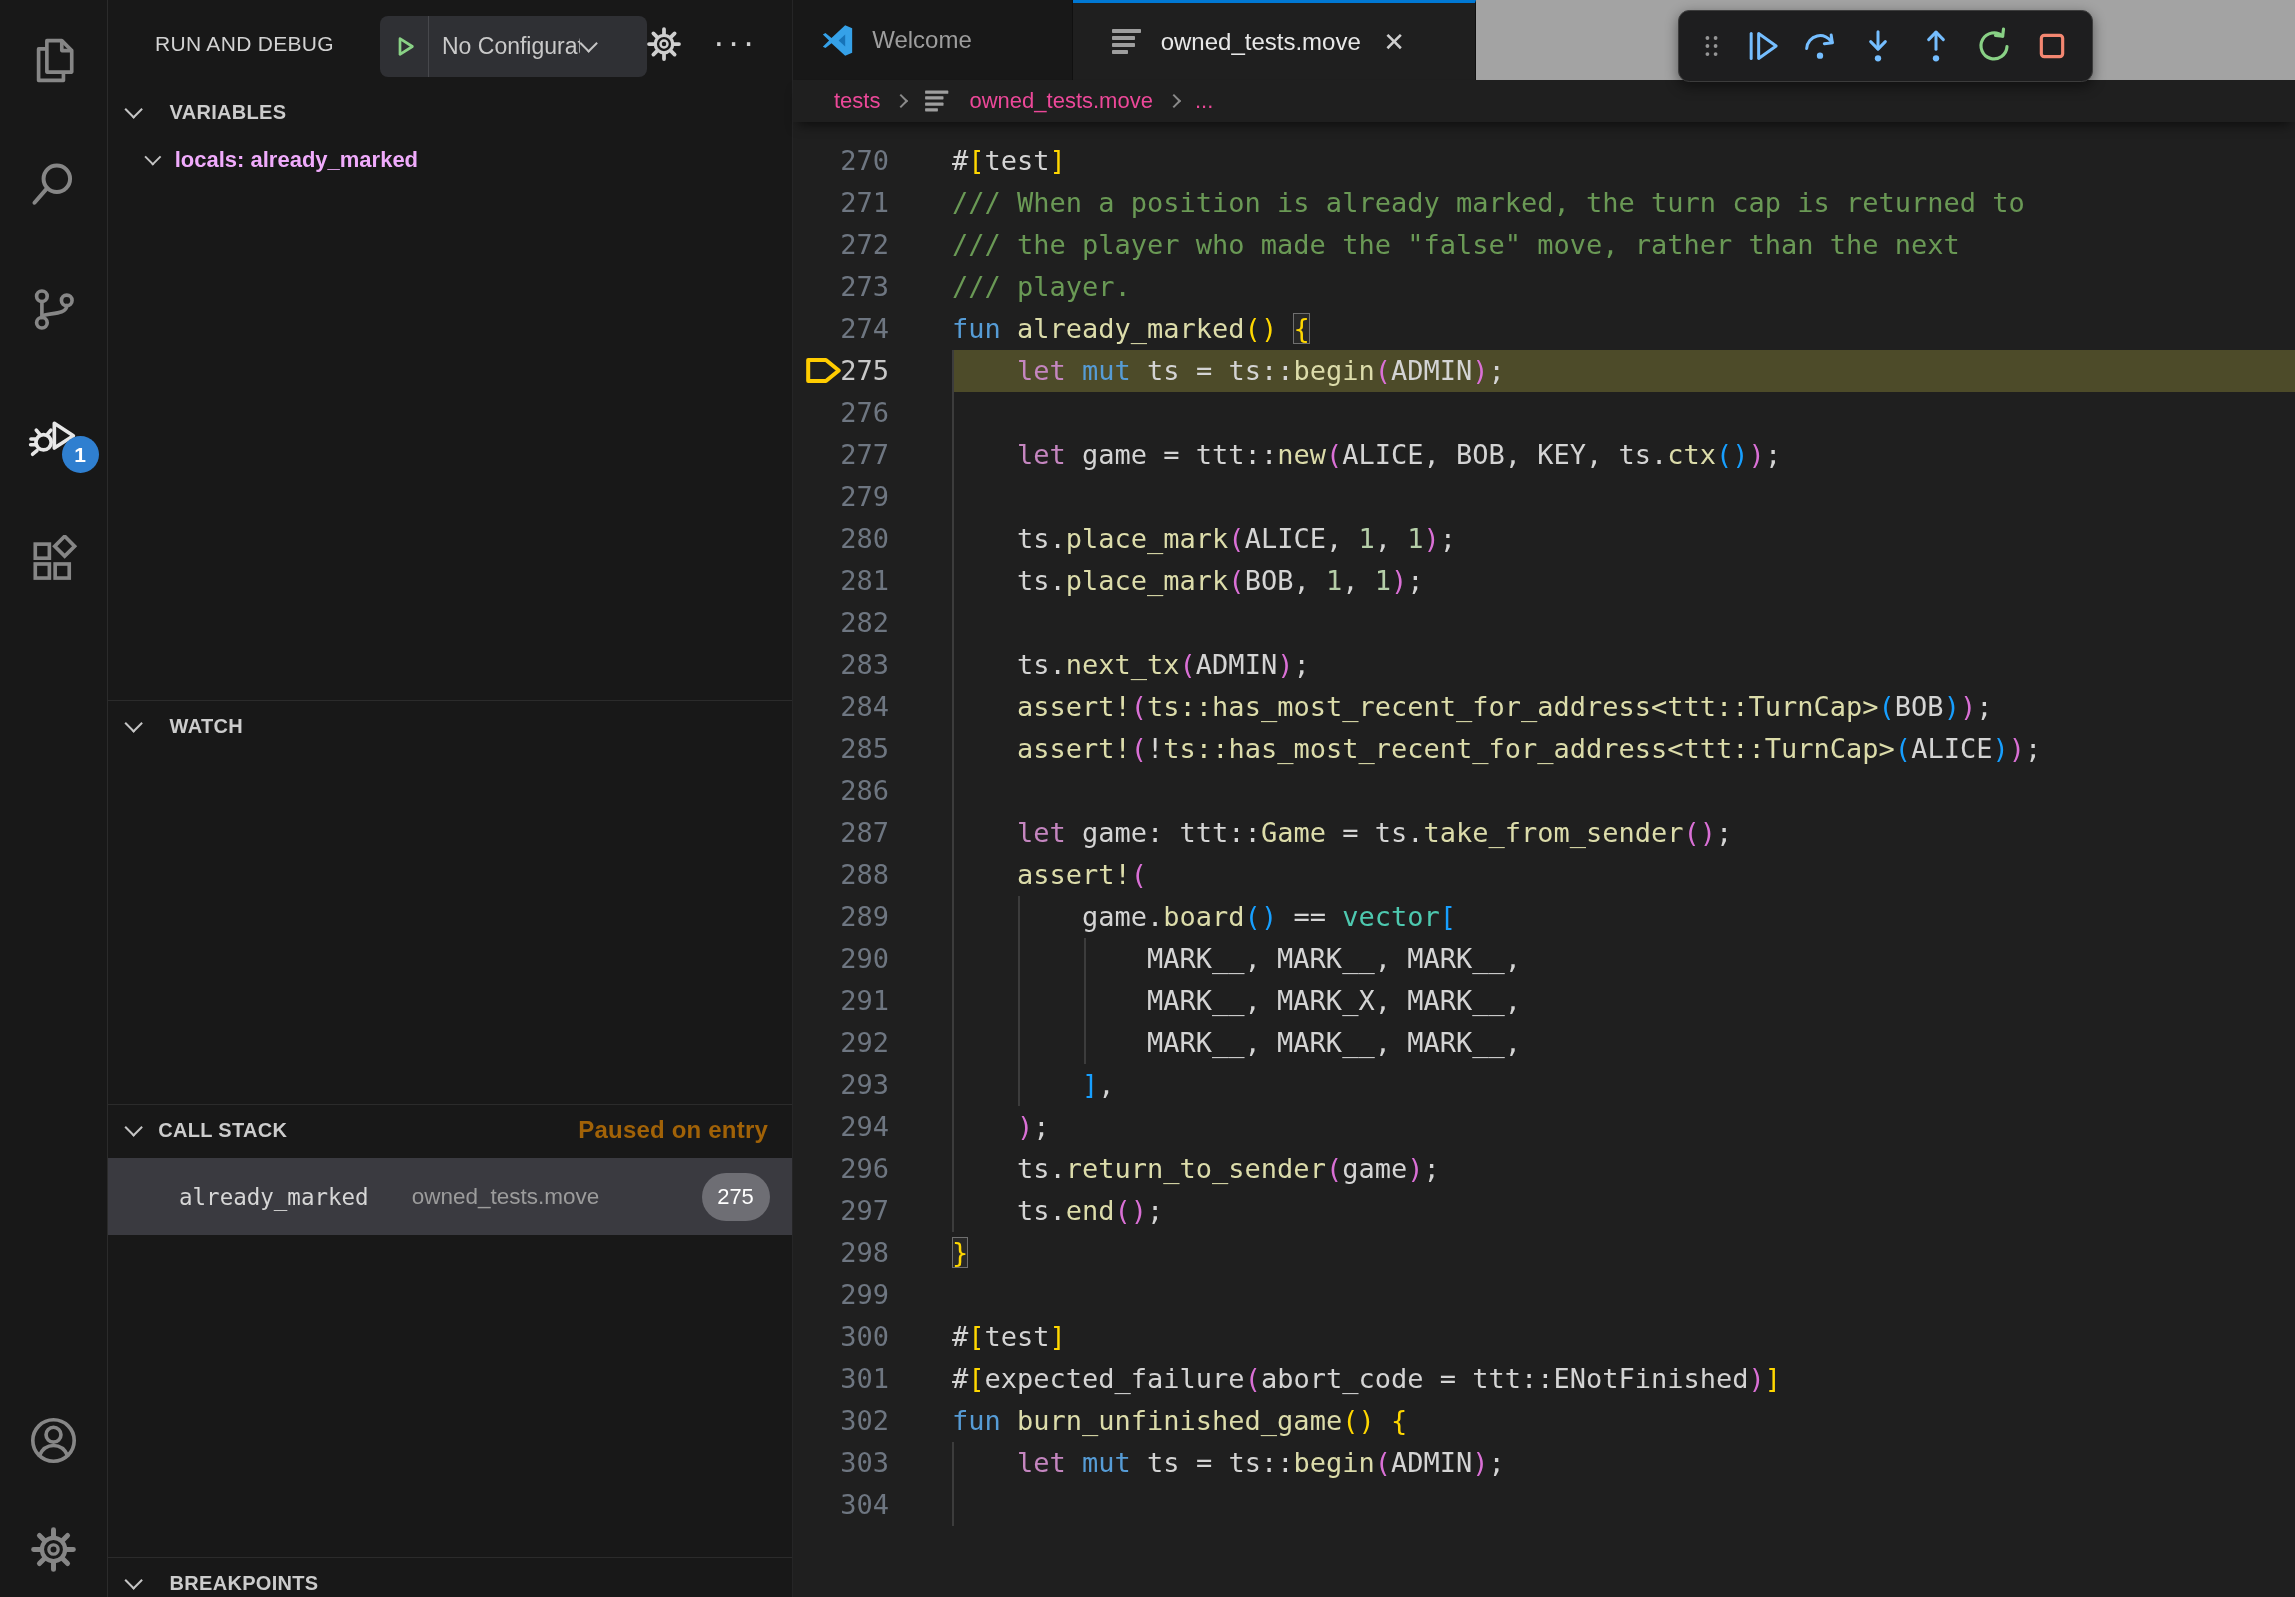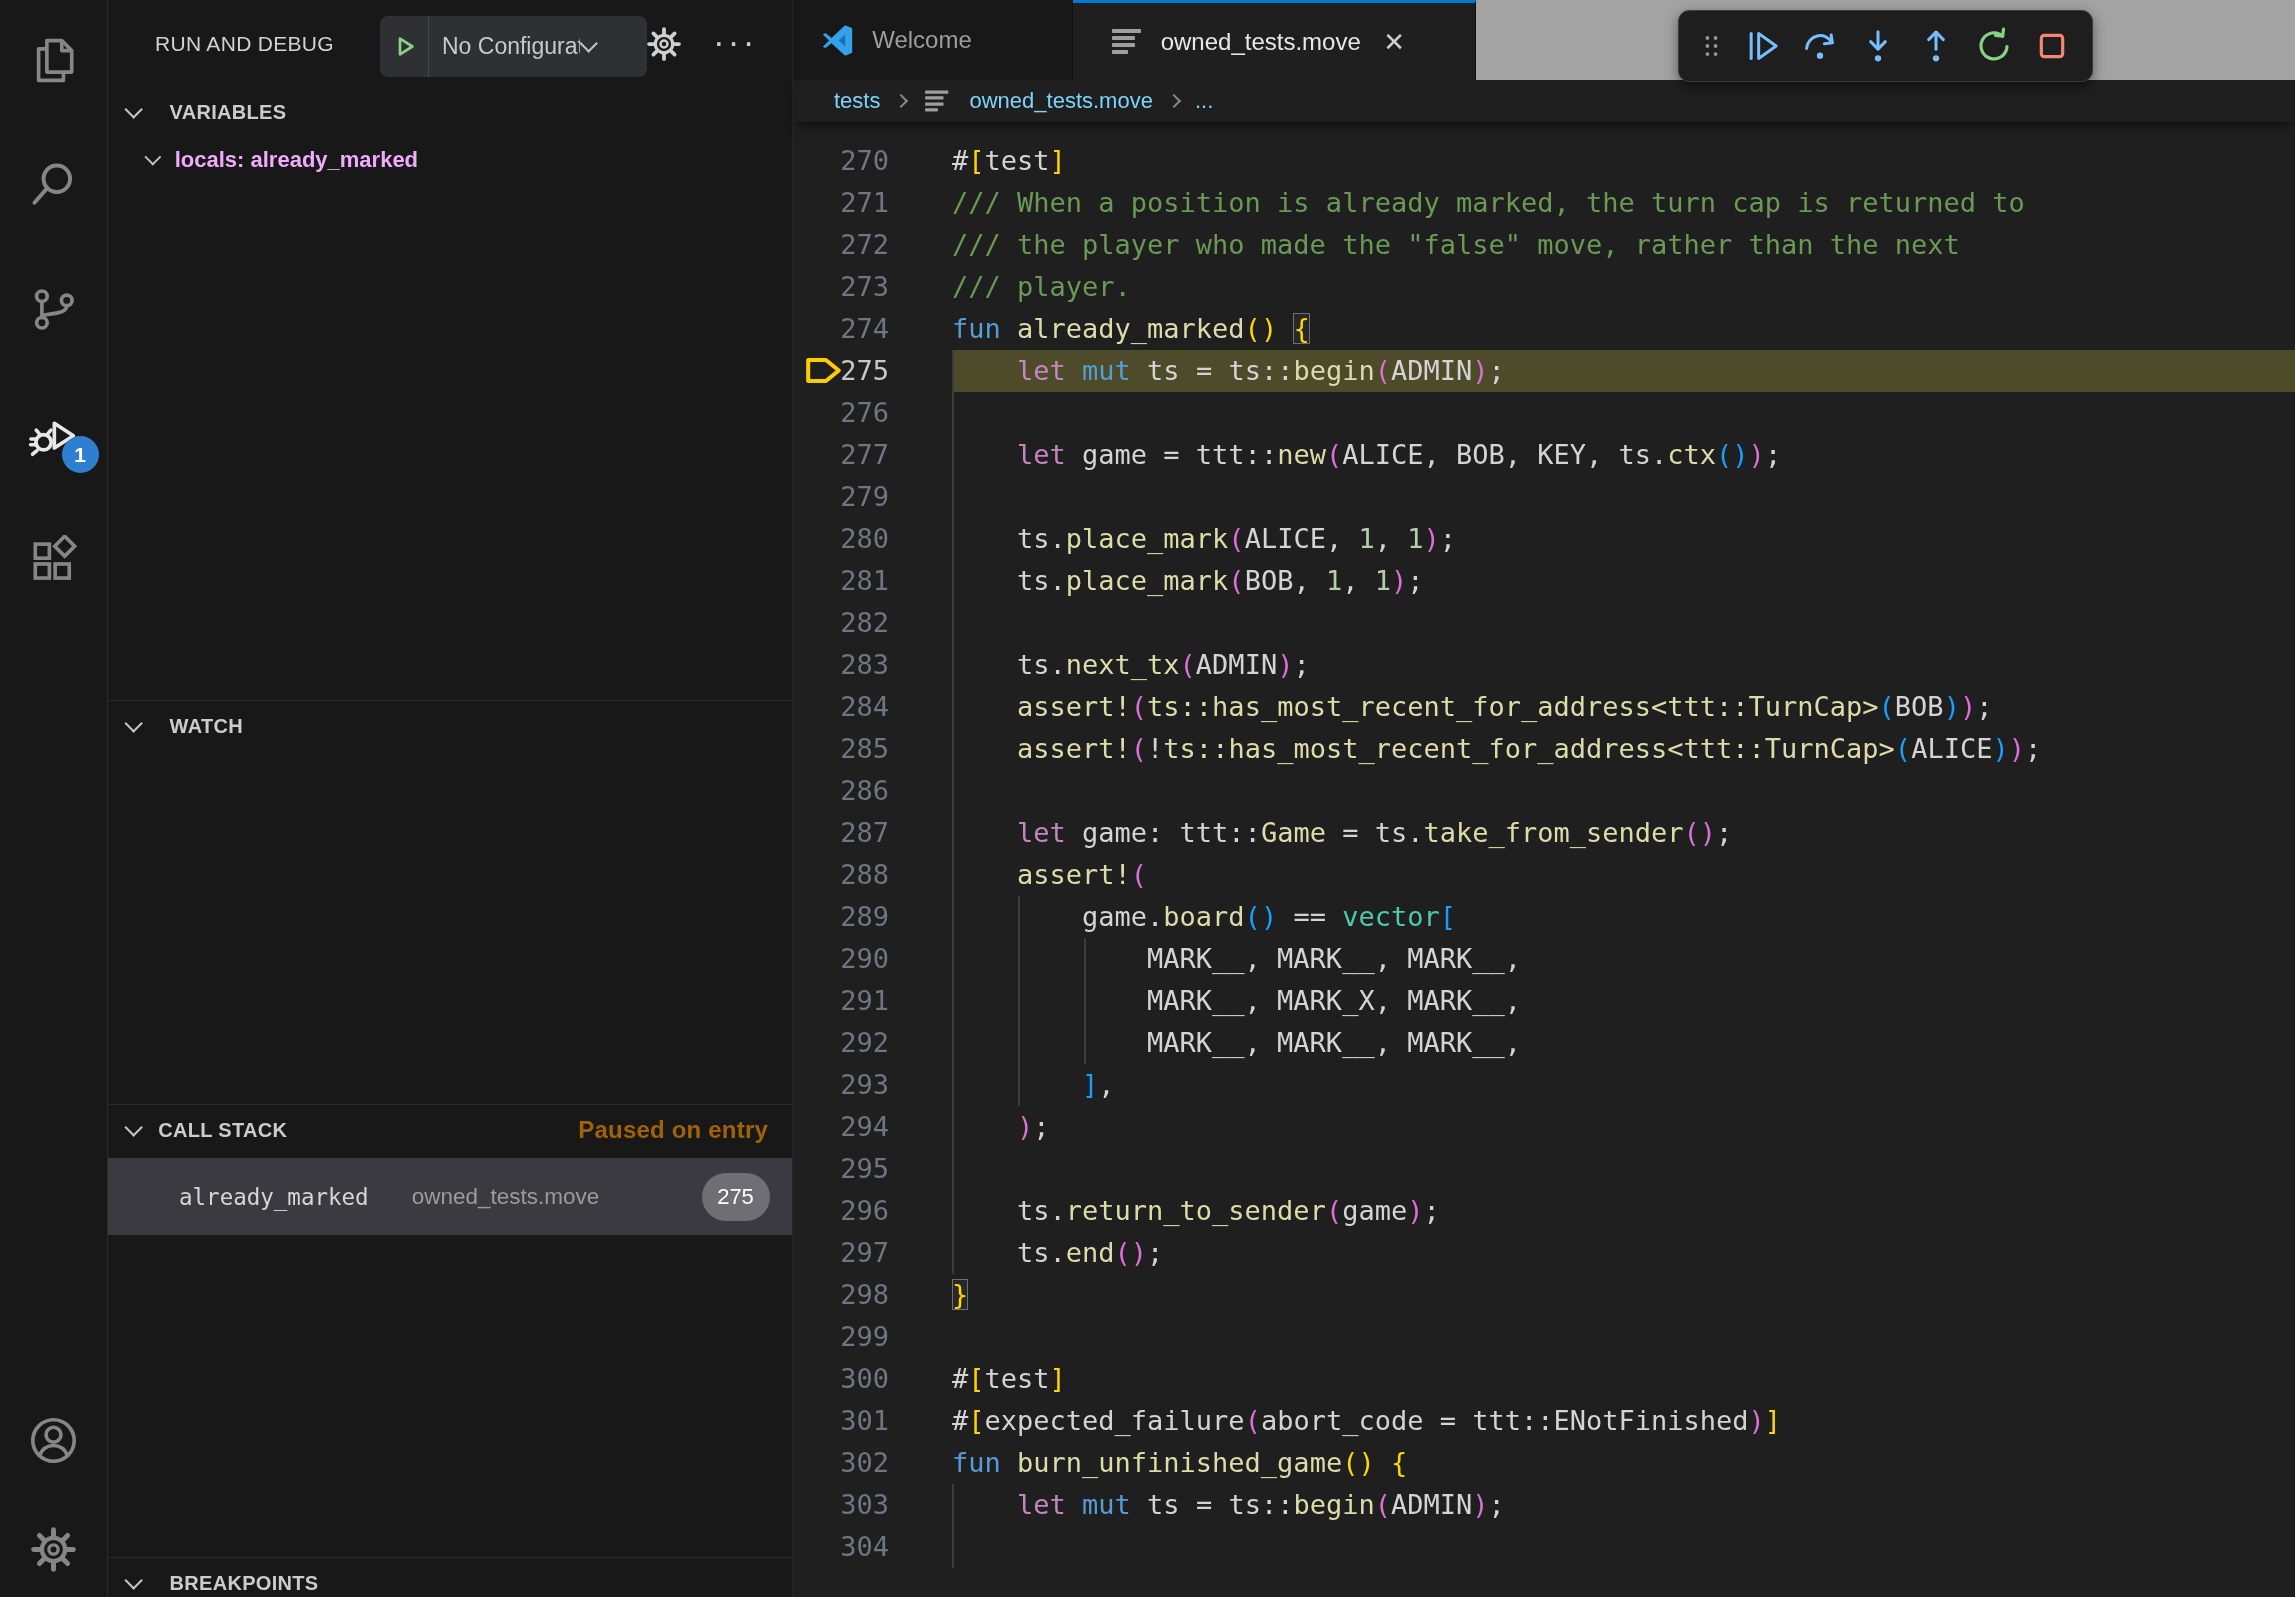"tests" .breadcrumb { color: #7dd3fc -> #ec4899 }
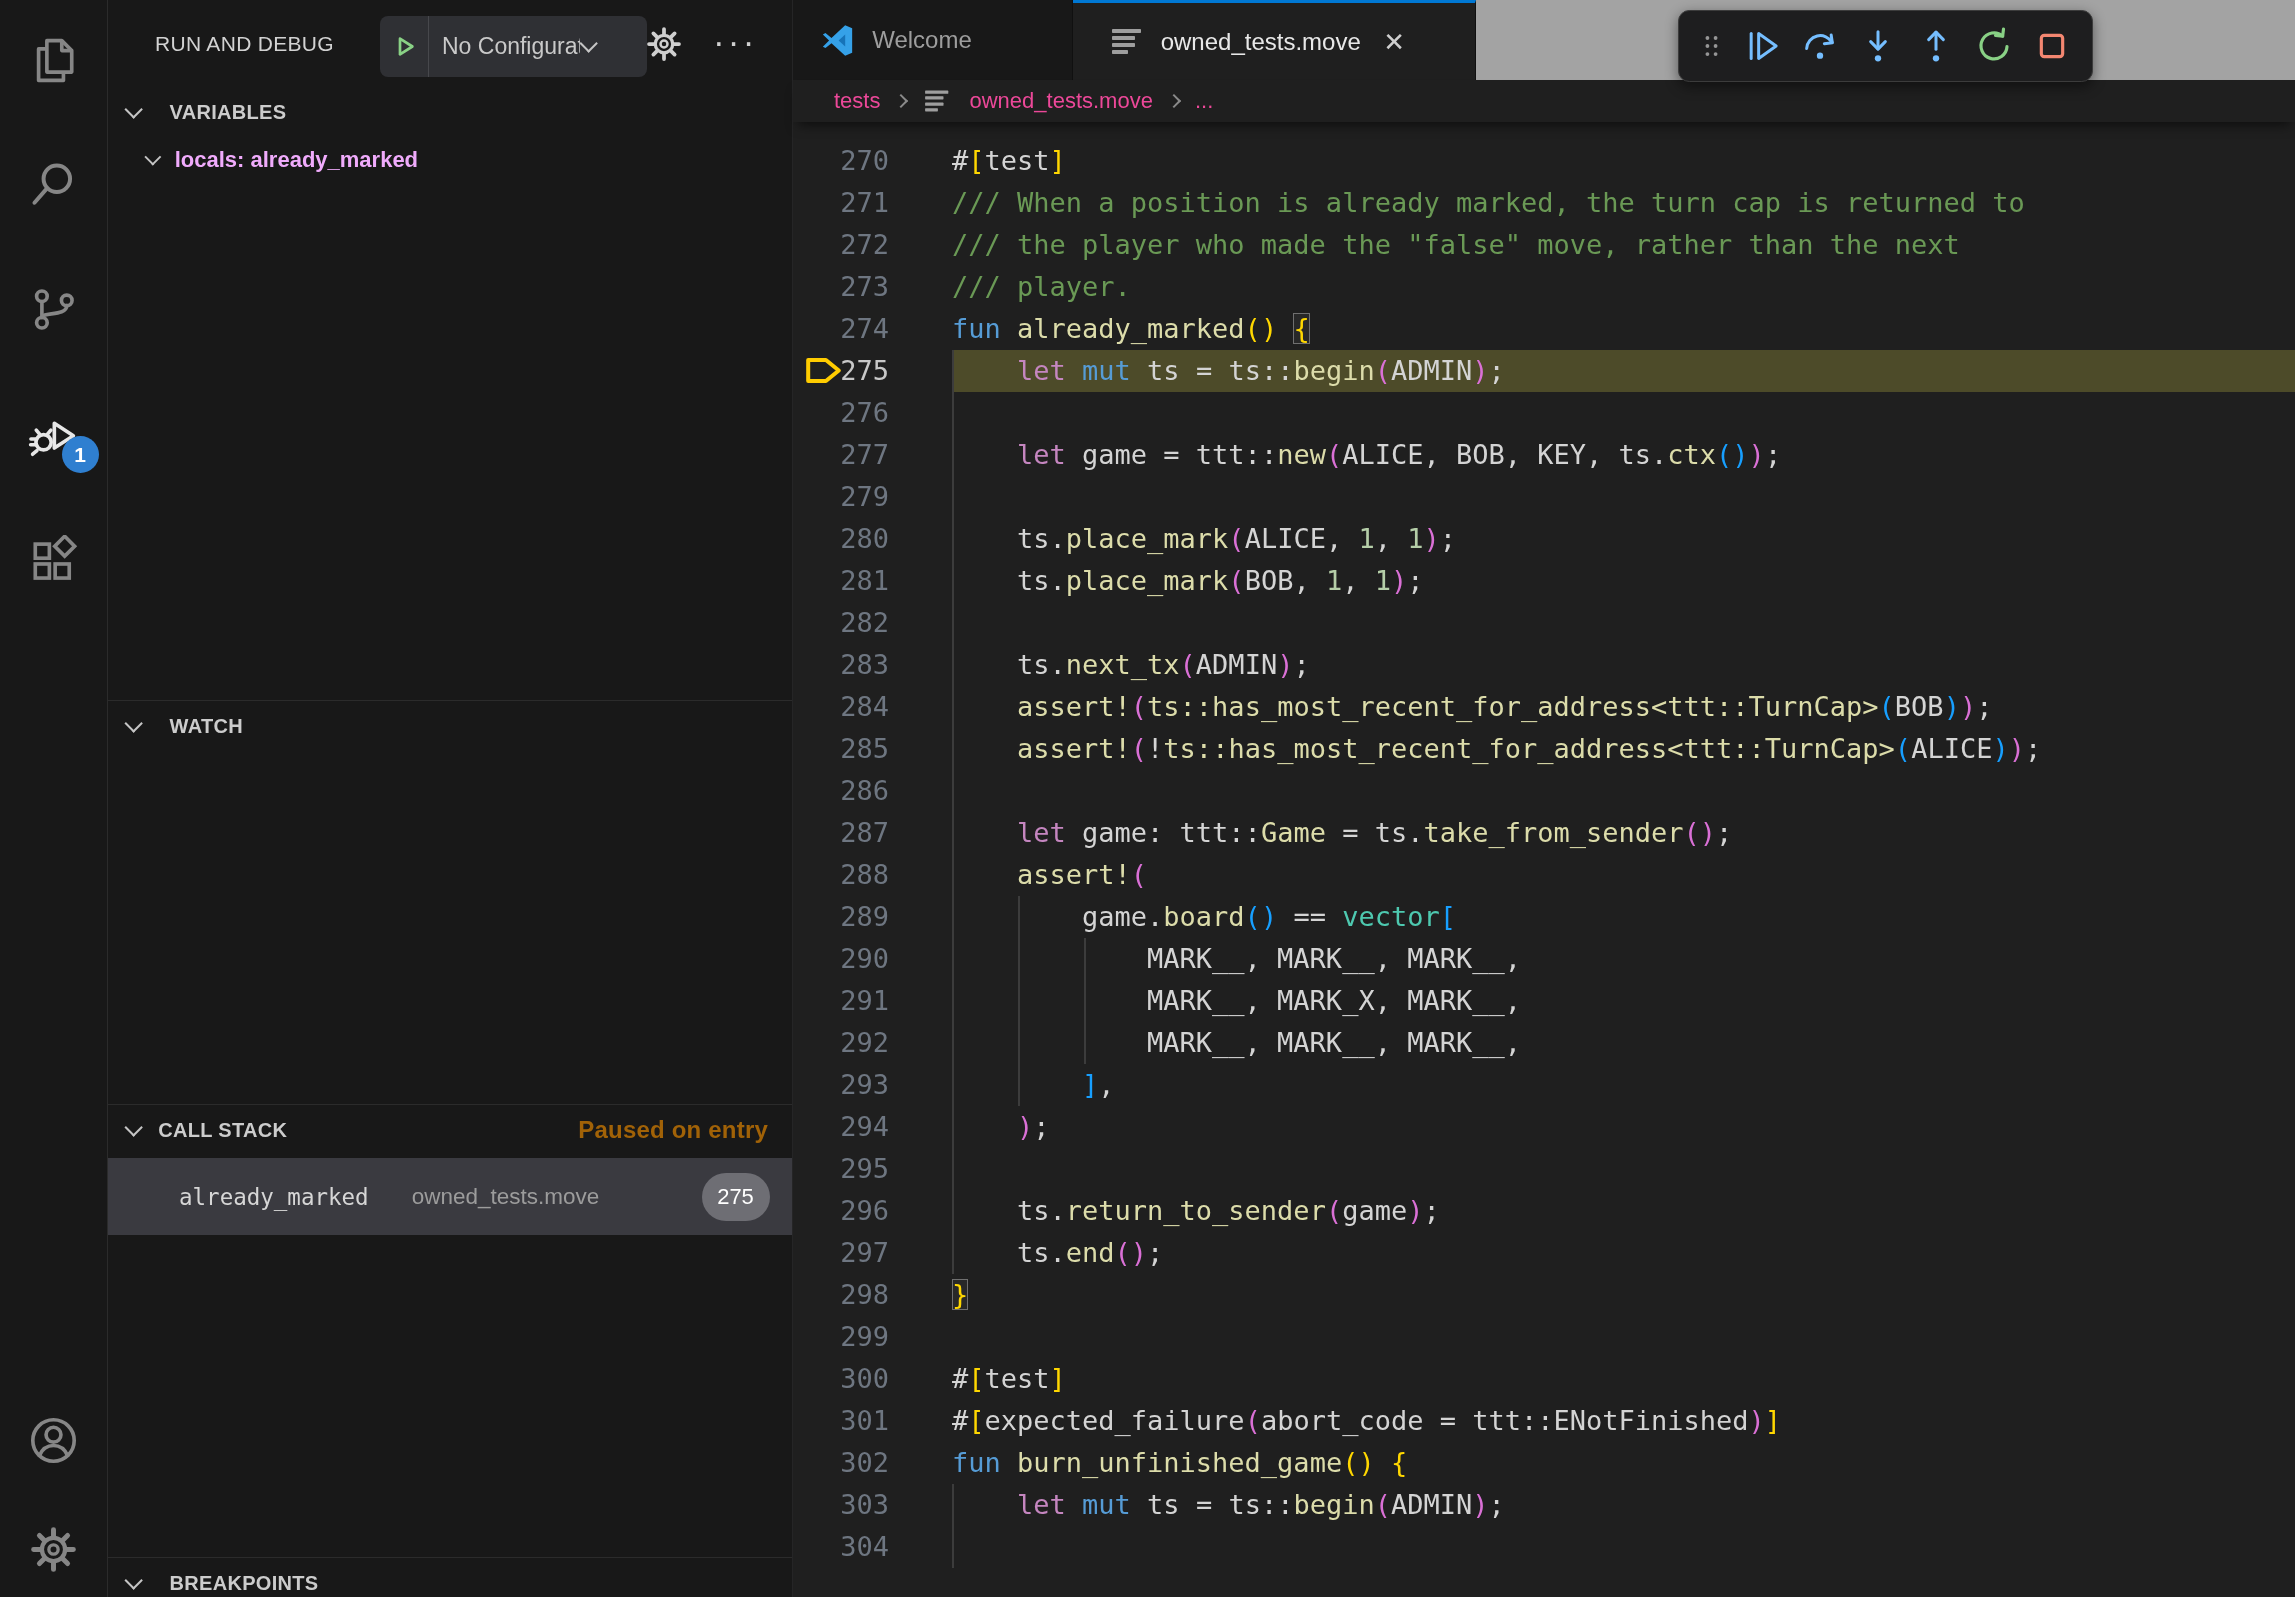"295" div.line { html: <div> <div>295</div> <div><i></i></div> </div> -> none }
